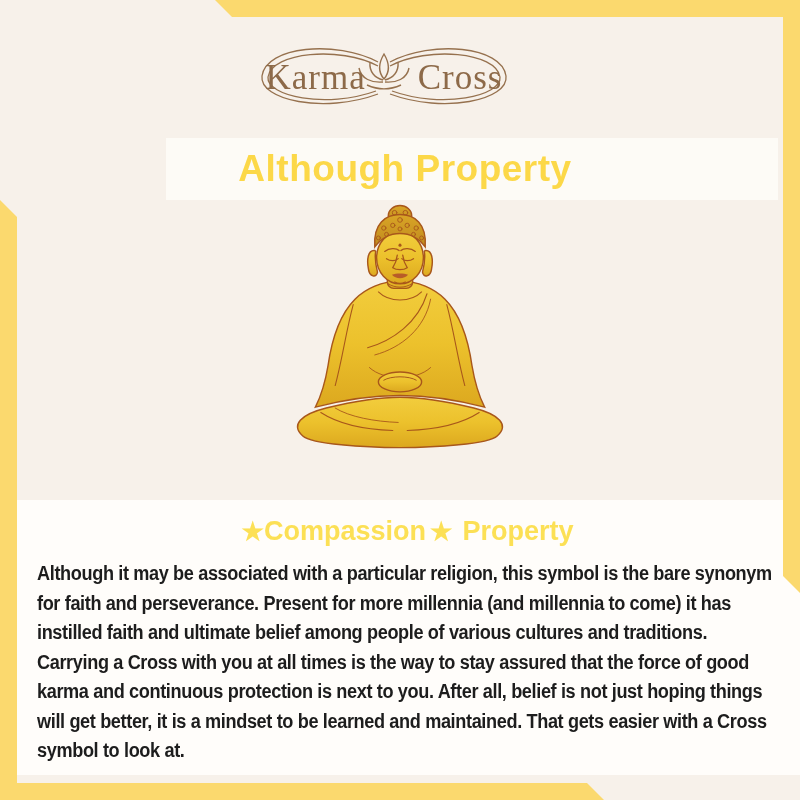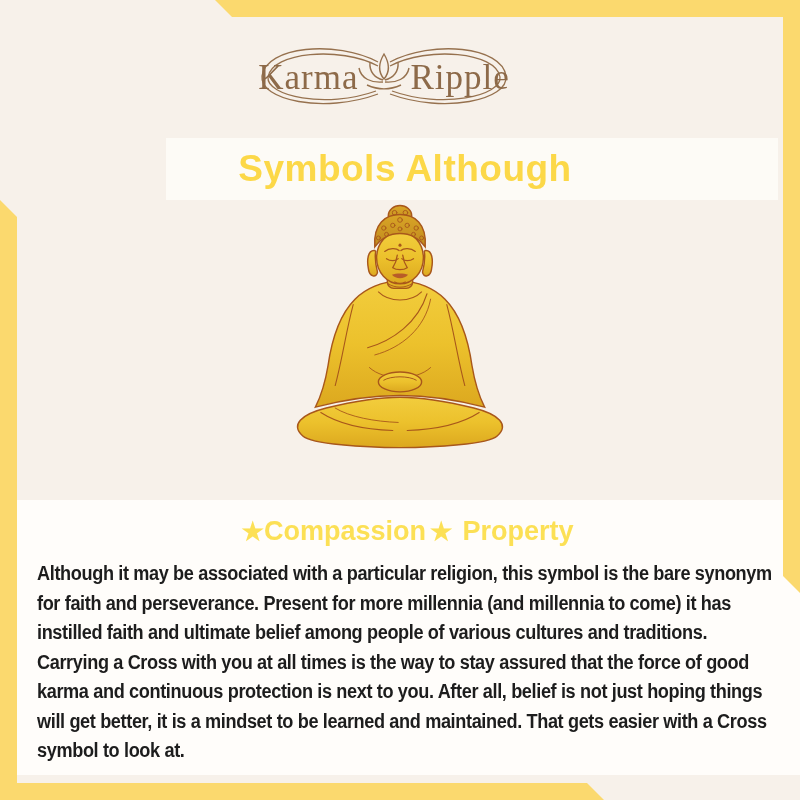"Ripple" span { text: Ripple -> Cross }
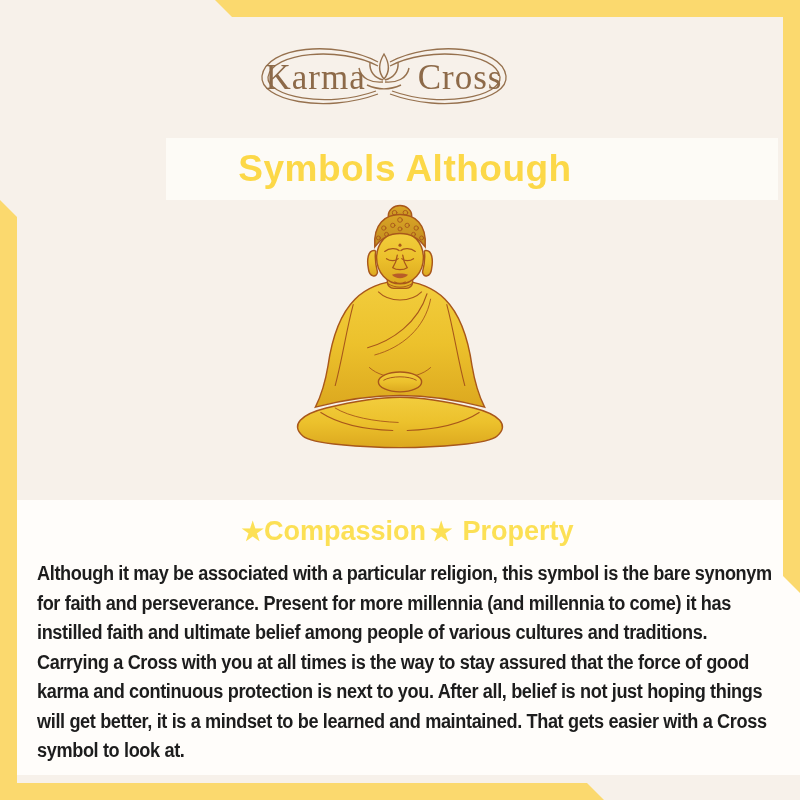"Symbols Although" h1 { text: Symbols Although -> Although Property }
